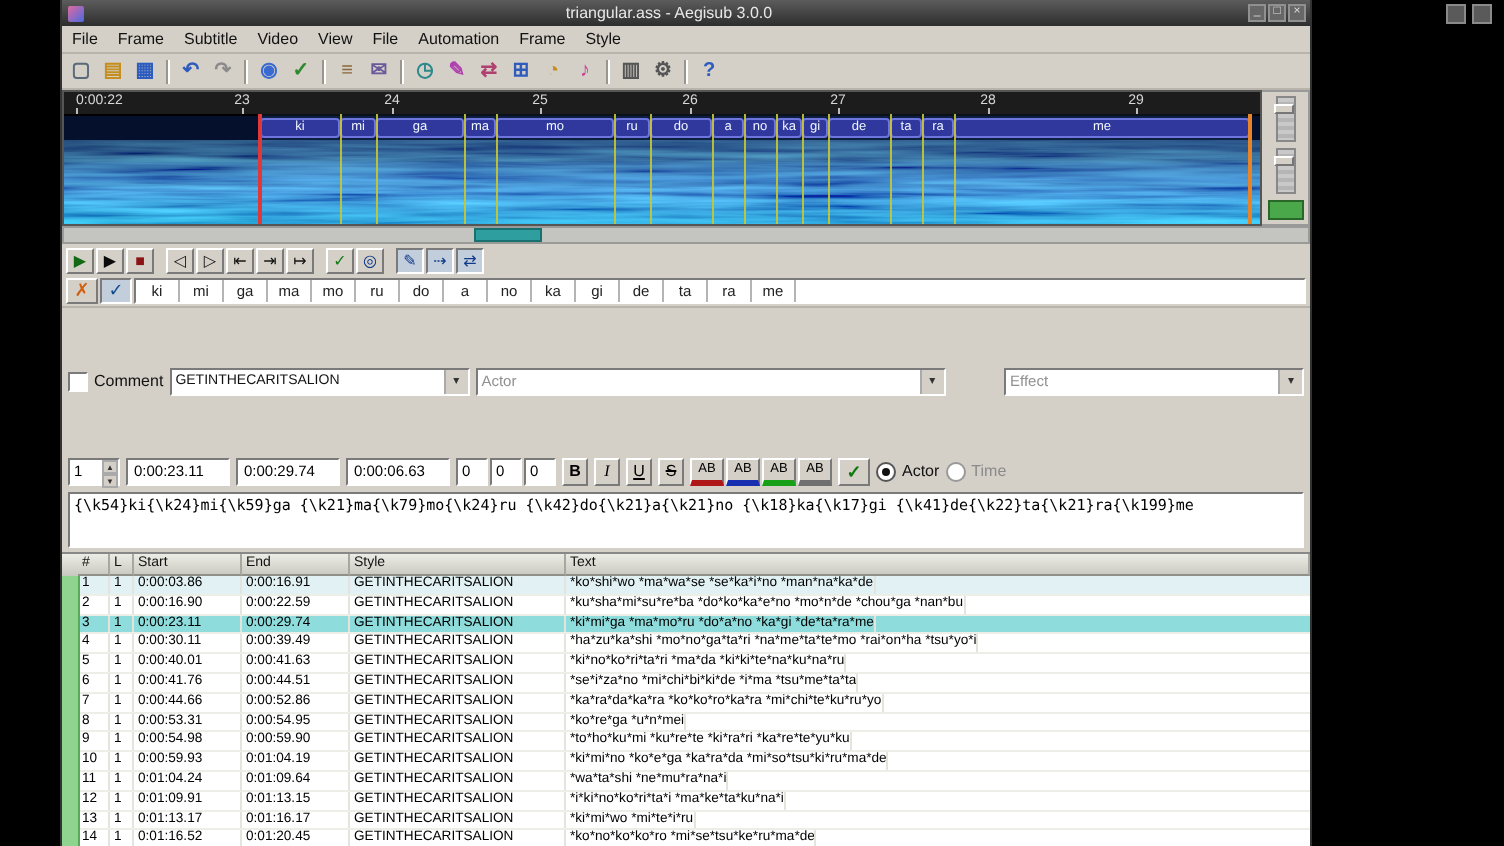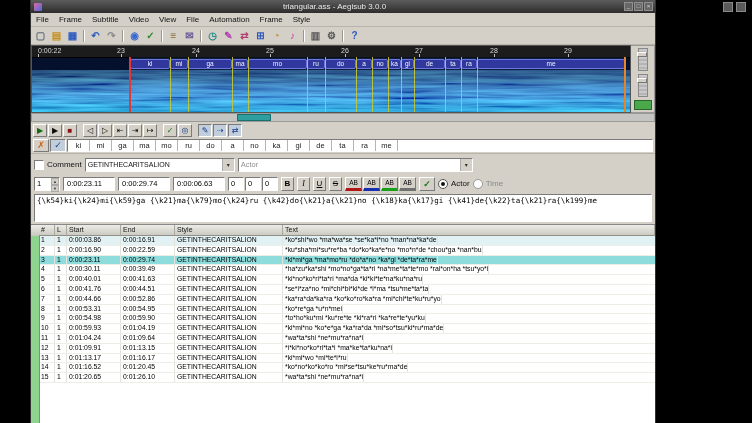"Comment" .erow { margin-top: none -> 26px }
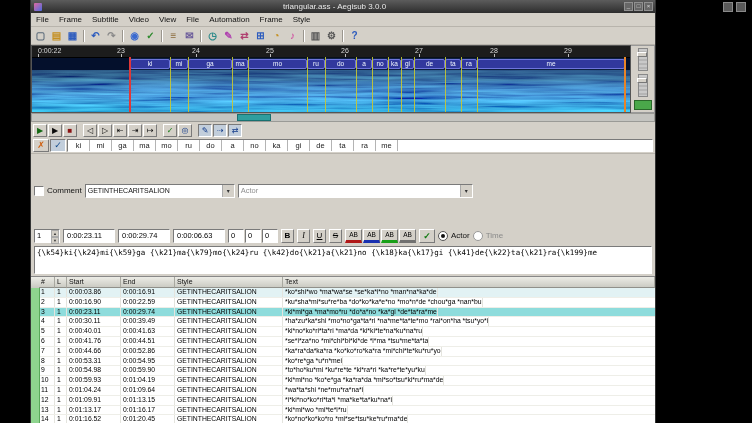"Effect" span.combo { html: none -> <span> <span>Effect</span> <span>▾</span> </span> }
